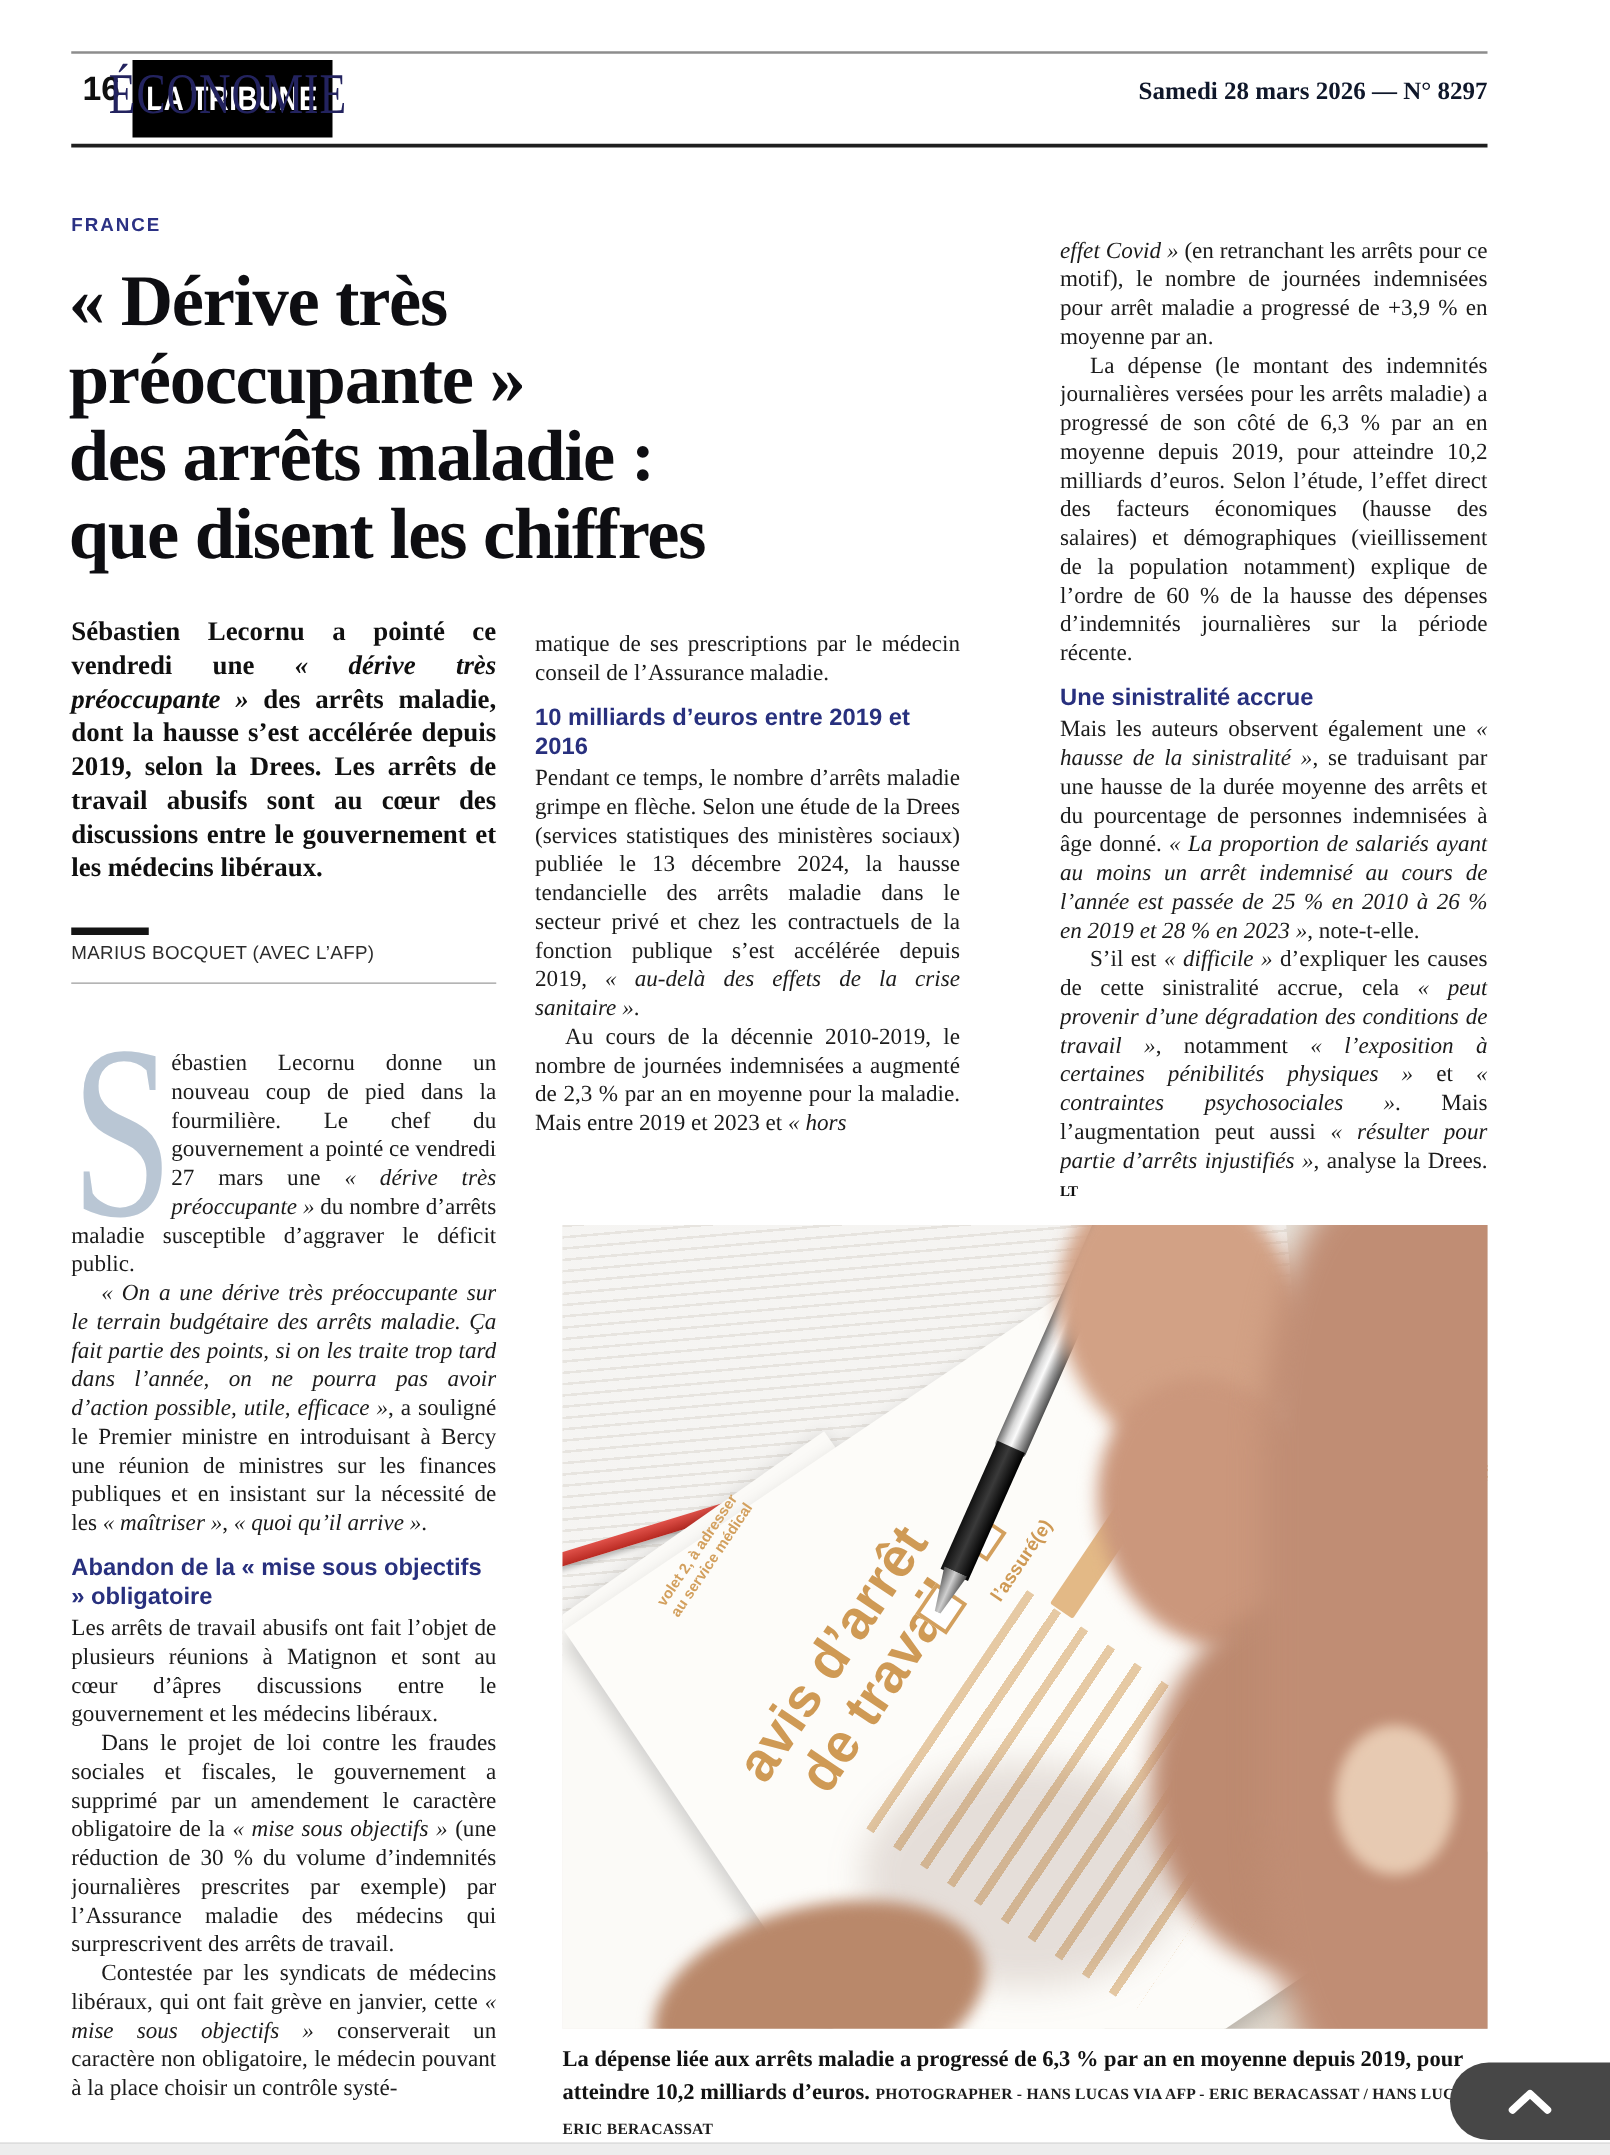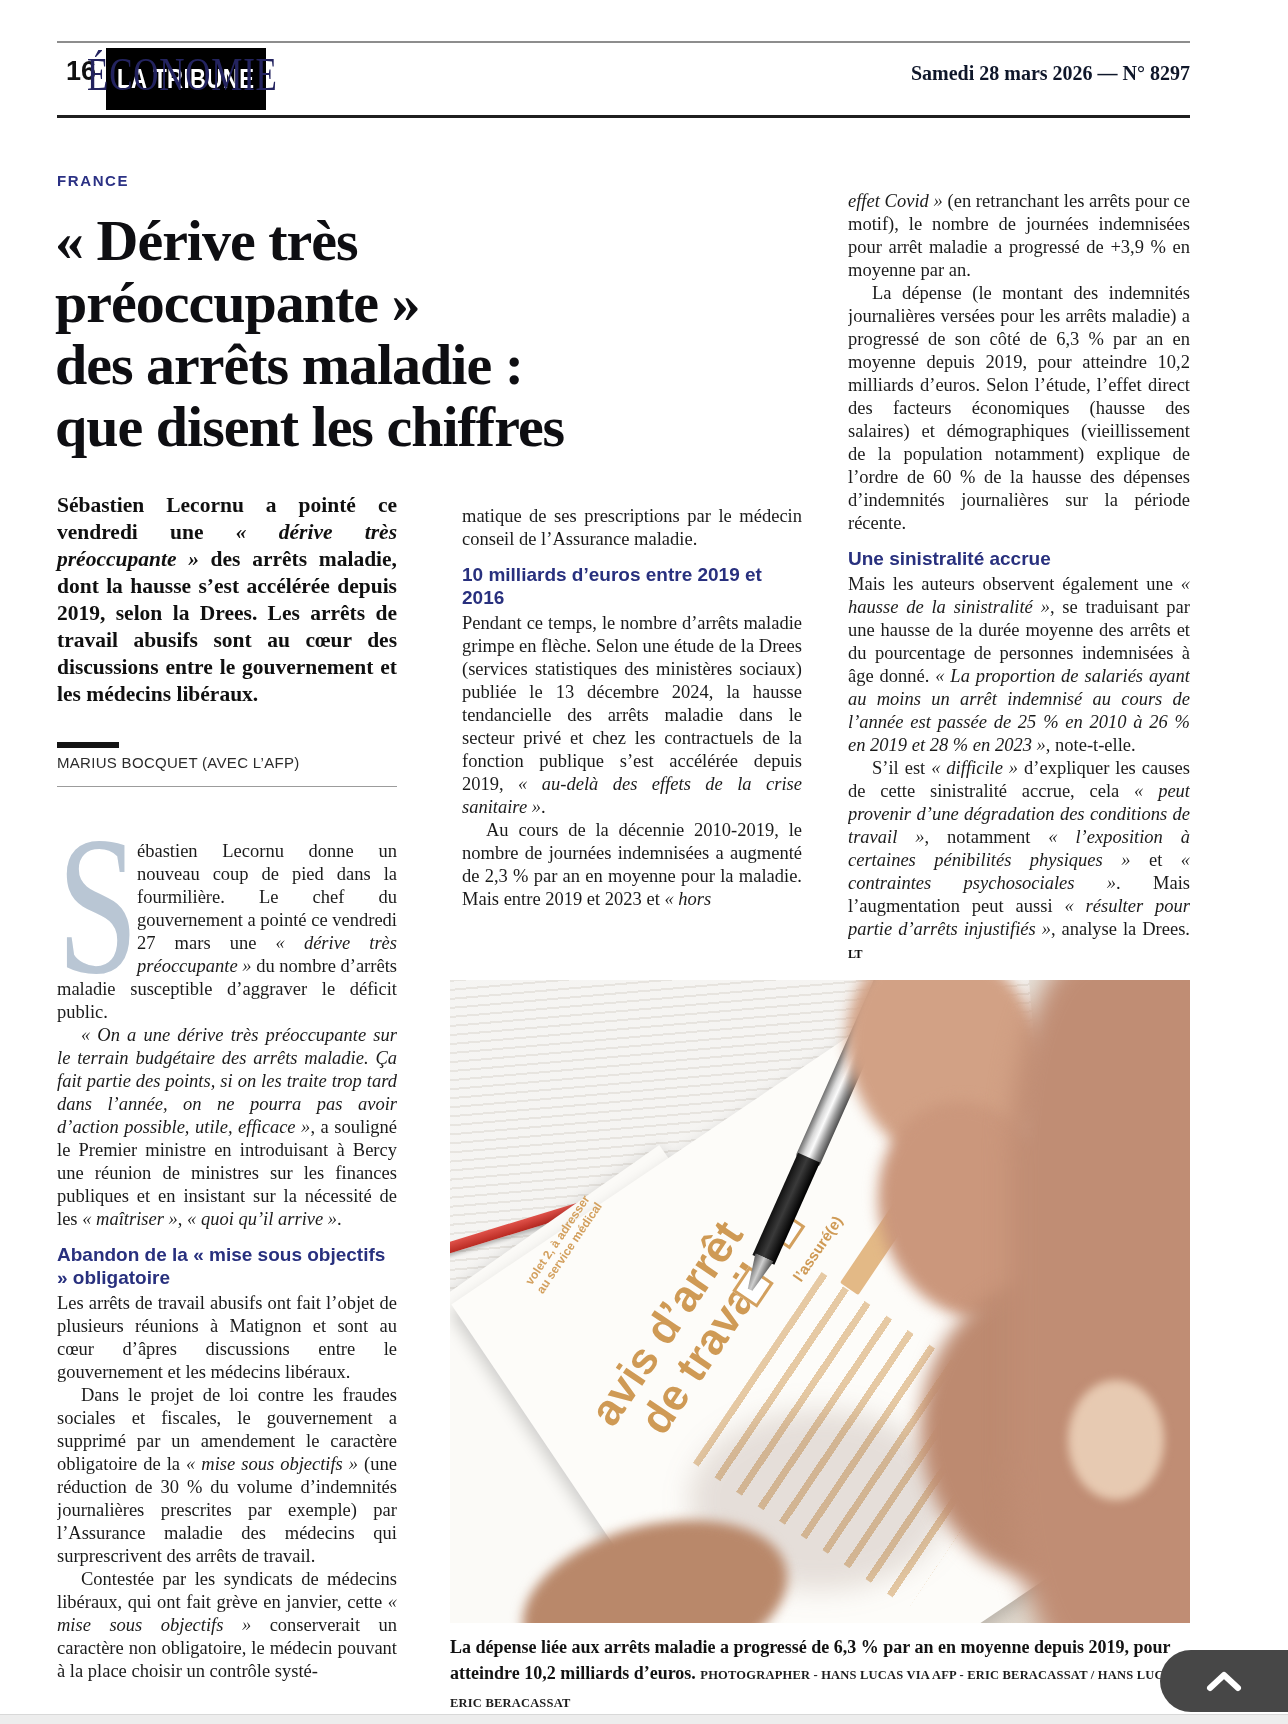"matique de ses prescriptions par" .col2 { left: 462px -> 428px }
